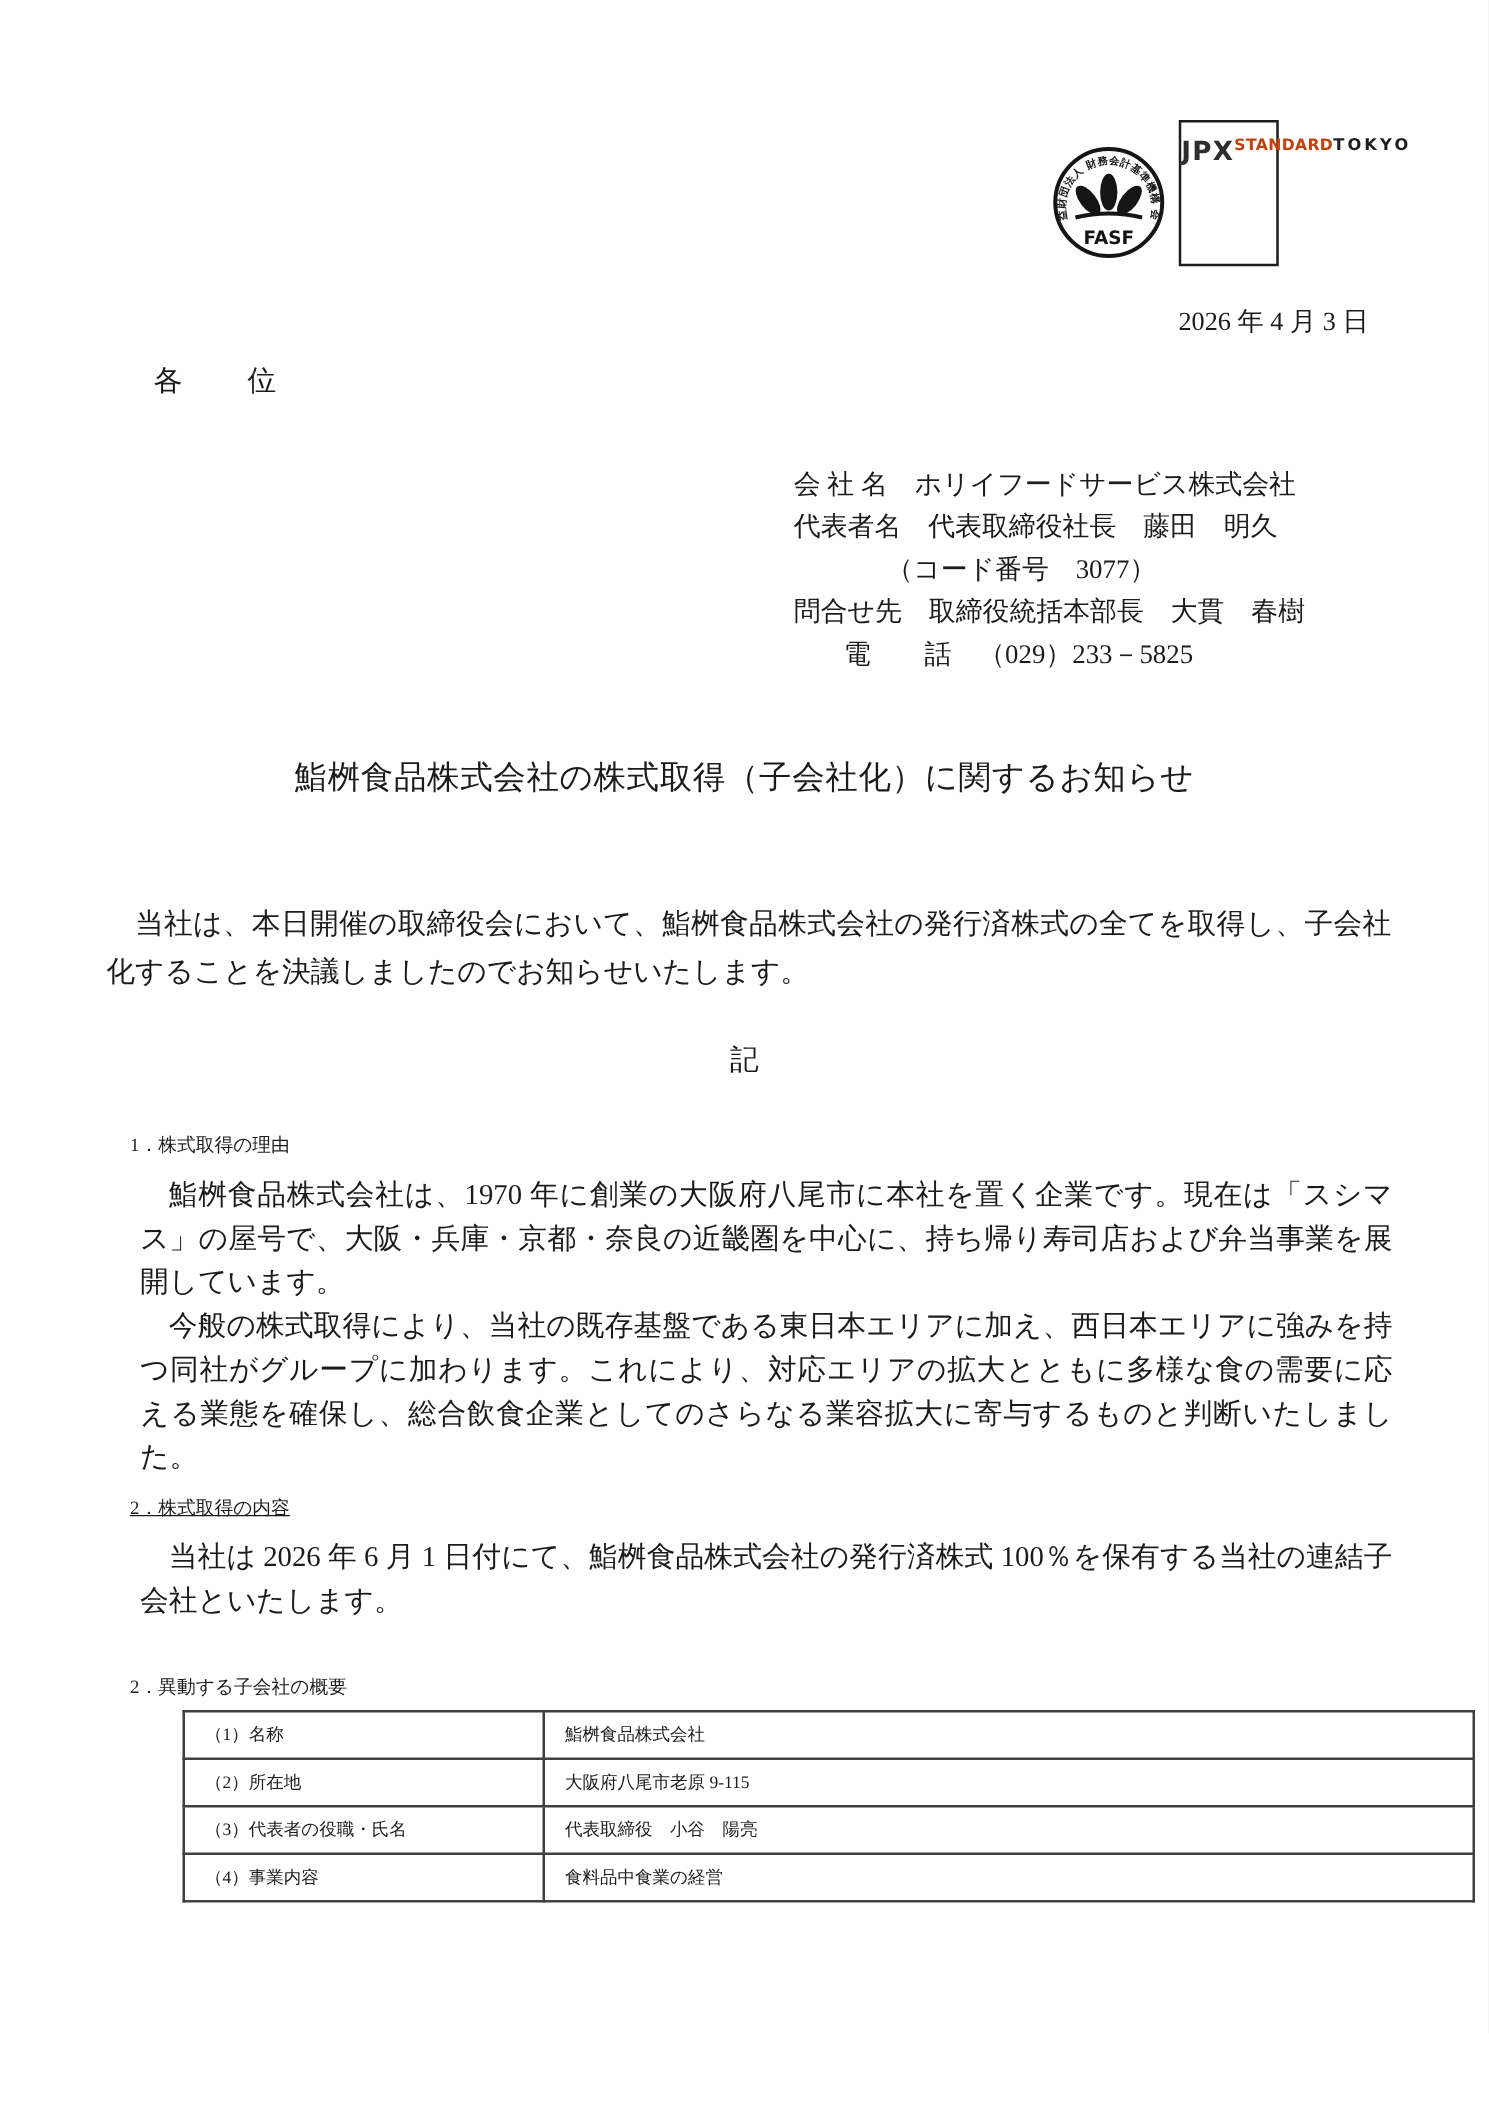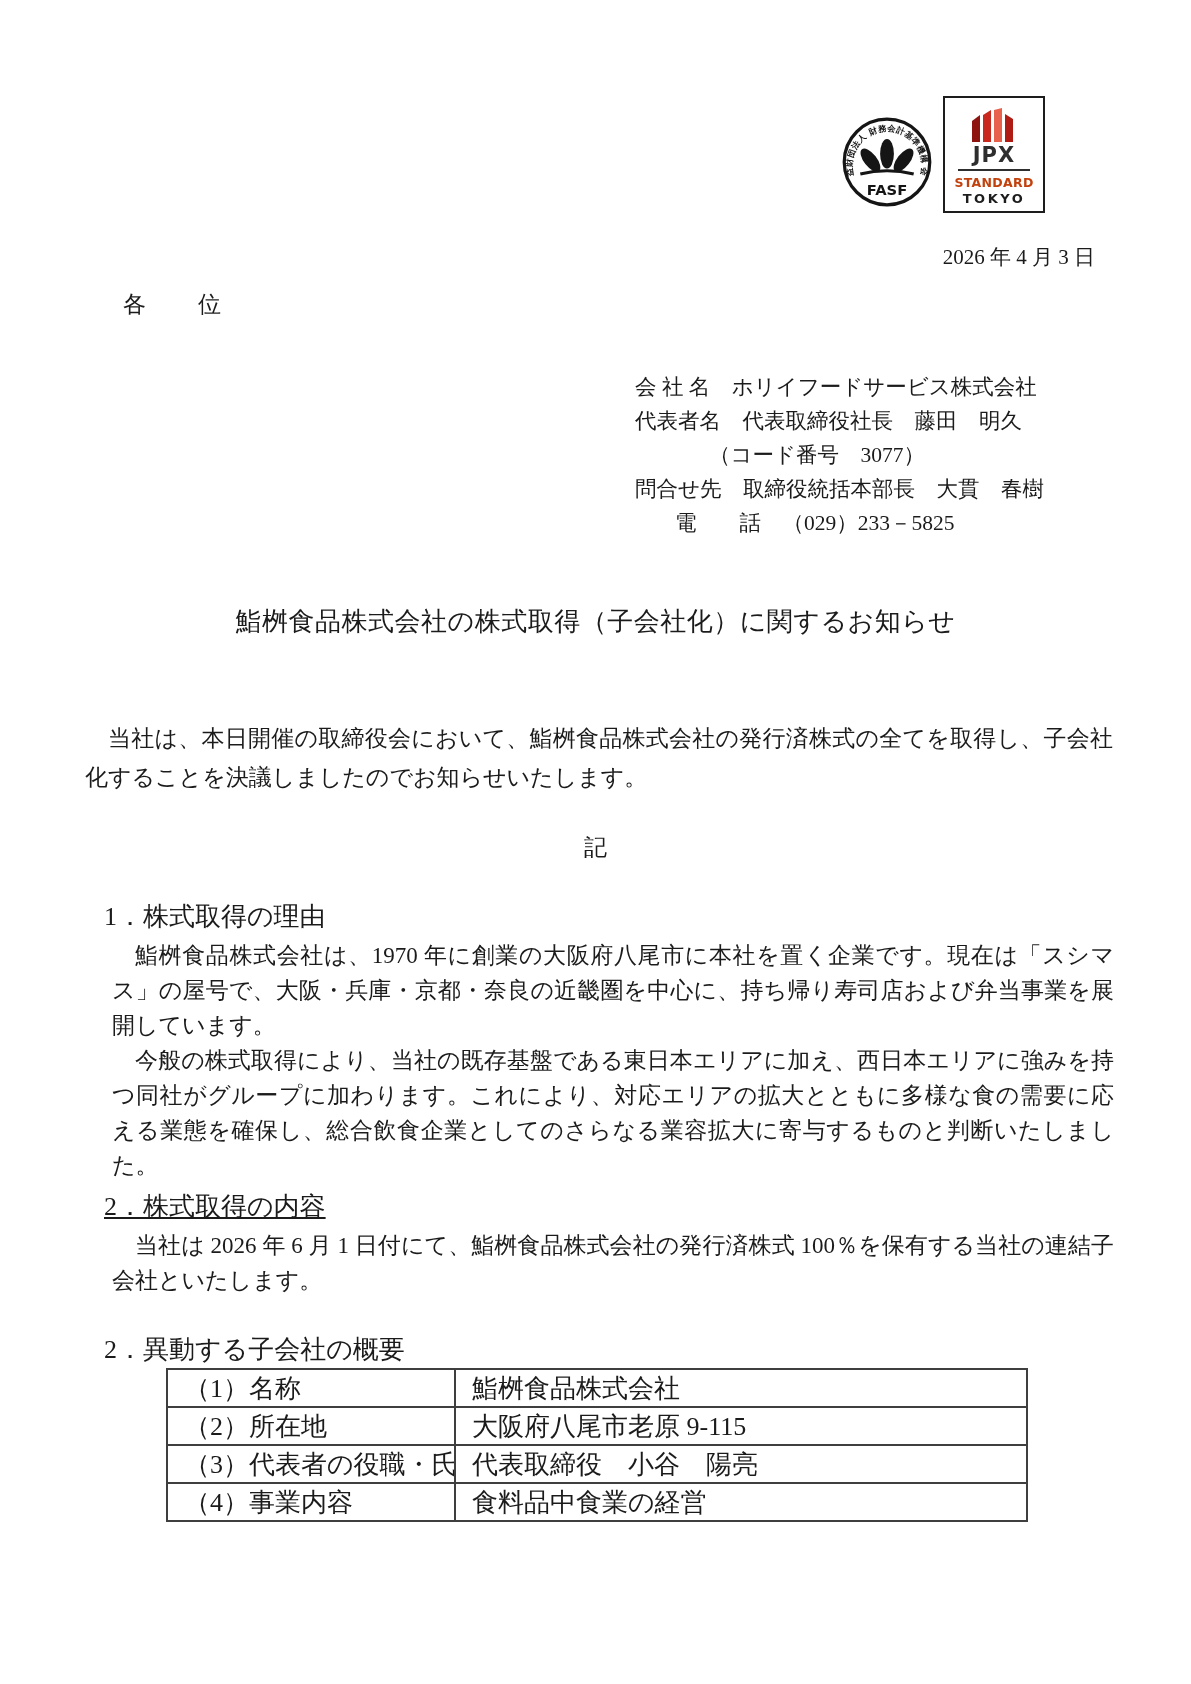"JPX" .jpx-box { align-items: center -> none; flex-direction: column -> none; width: 102px -> 80px }
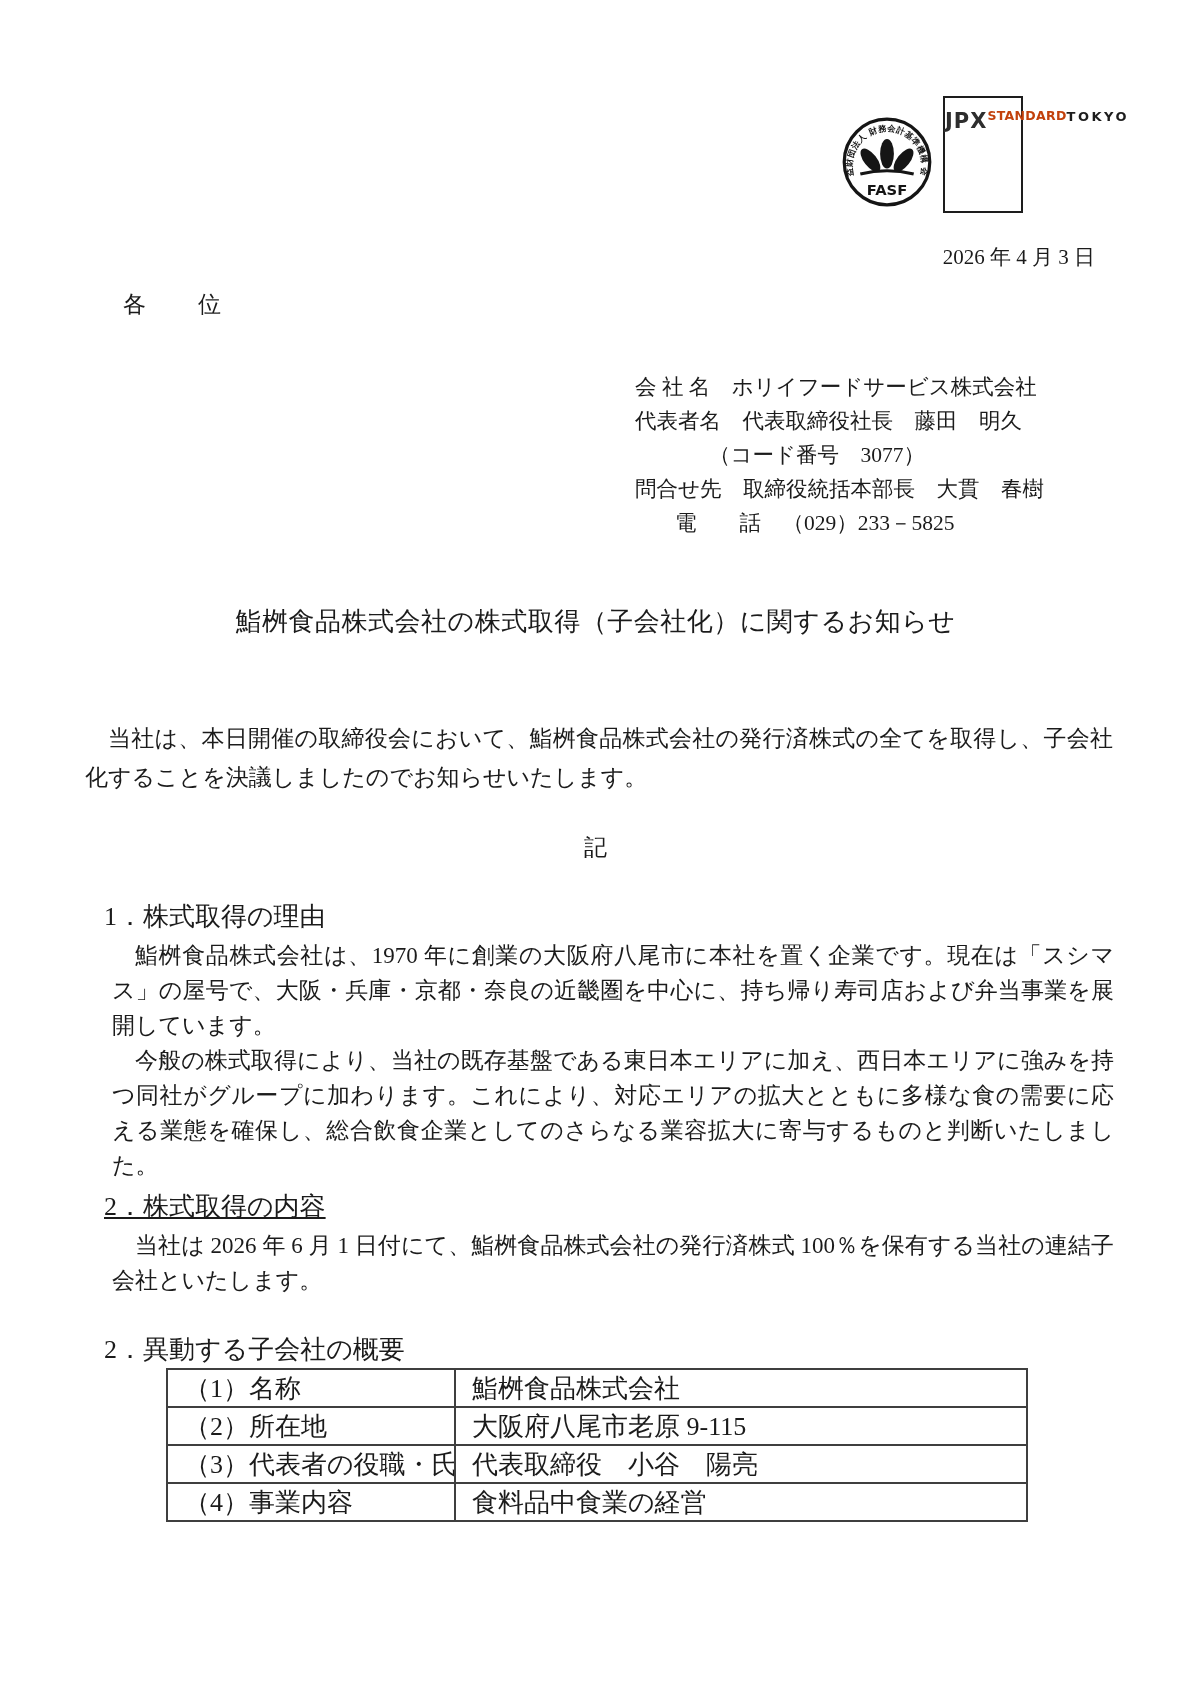"1．株式取得の理由" .sec-heading { font-size: 26px -> 15px }
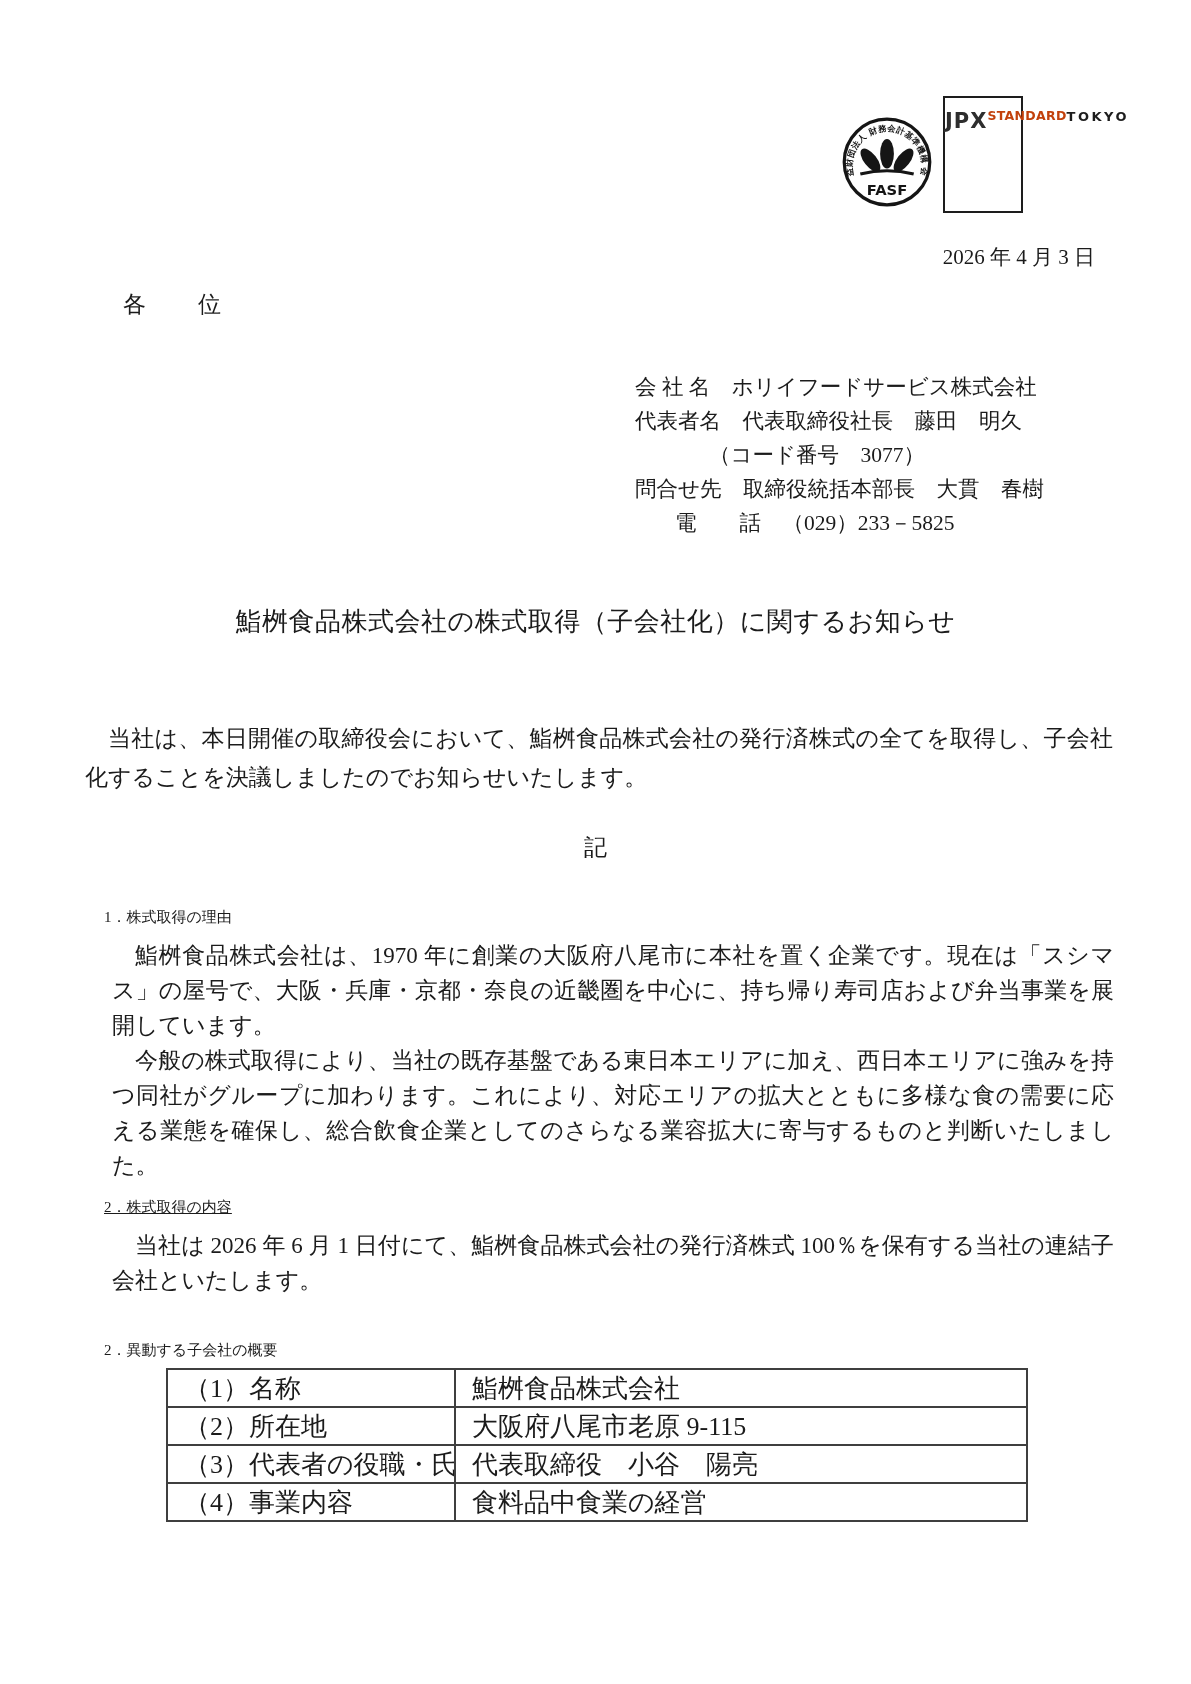"（1）名称" .summary-table { font-size: 26px -> 14px; margin-left: 20px -> none; width: 862px -> 1034px }
